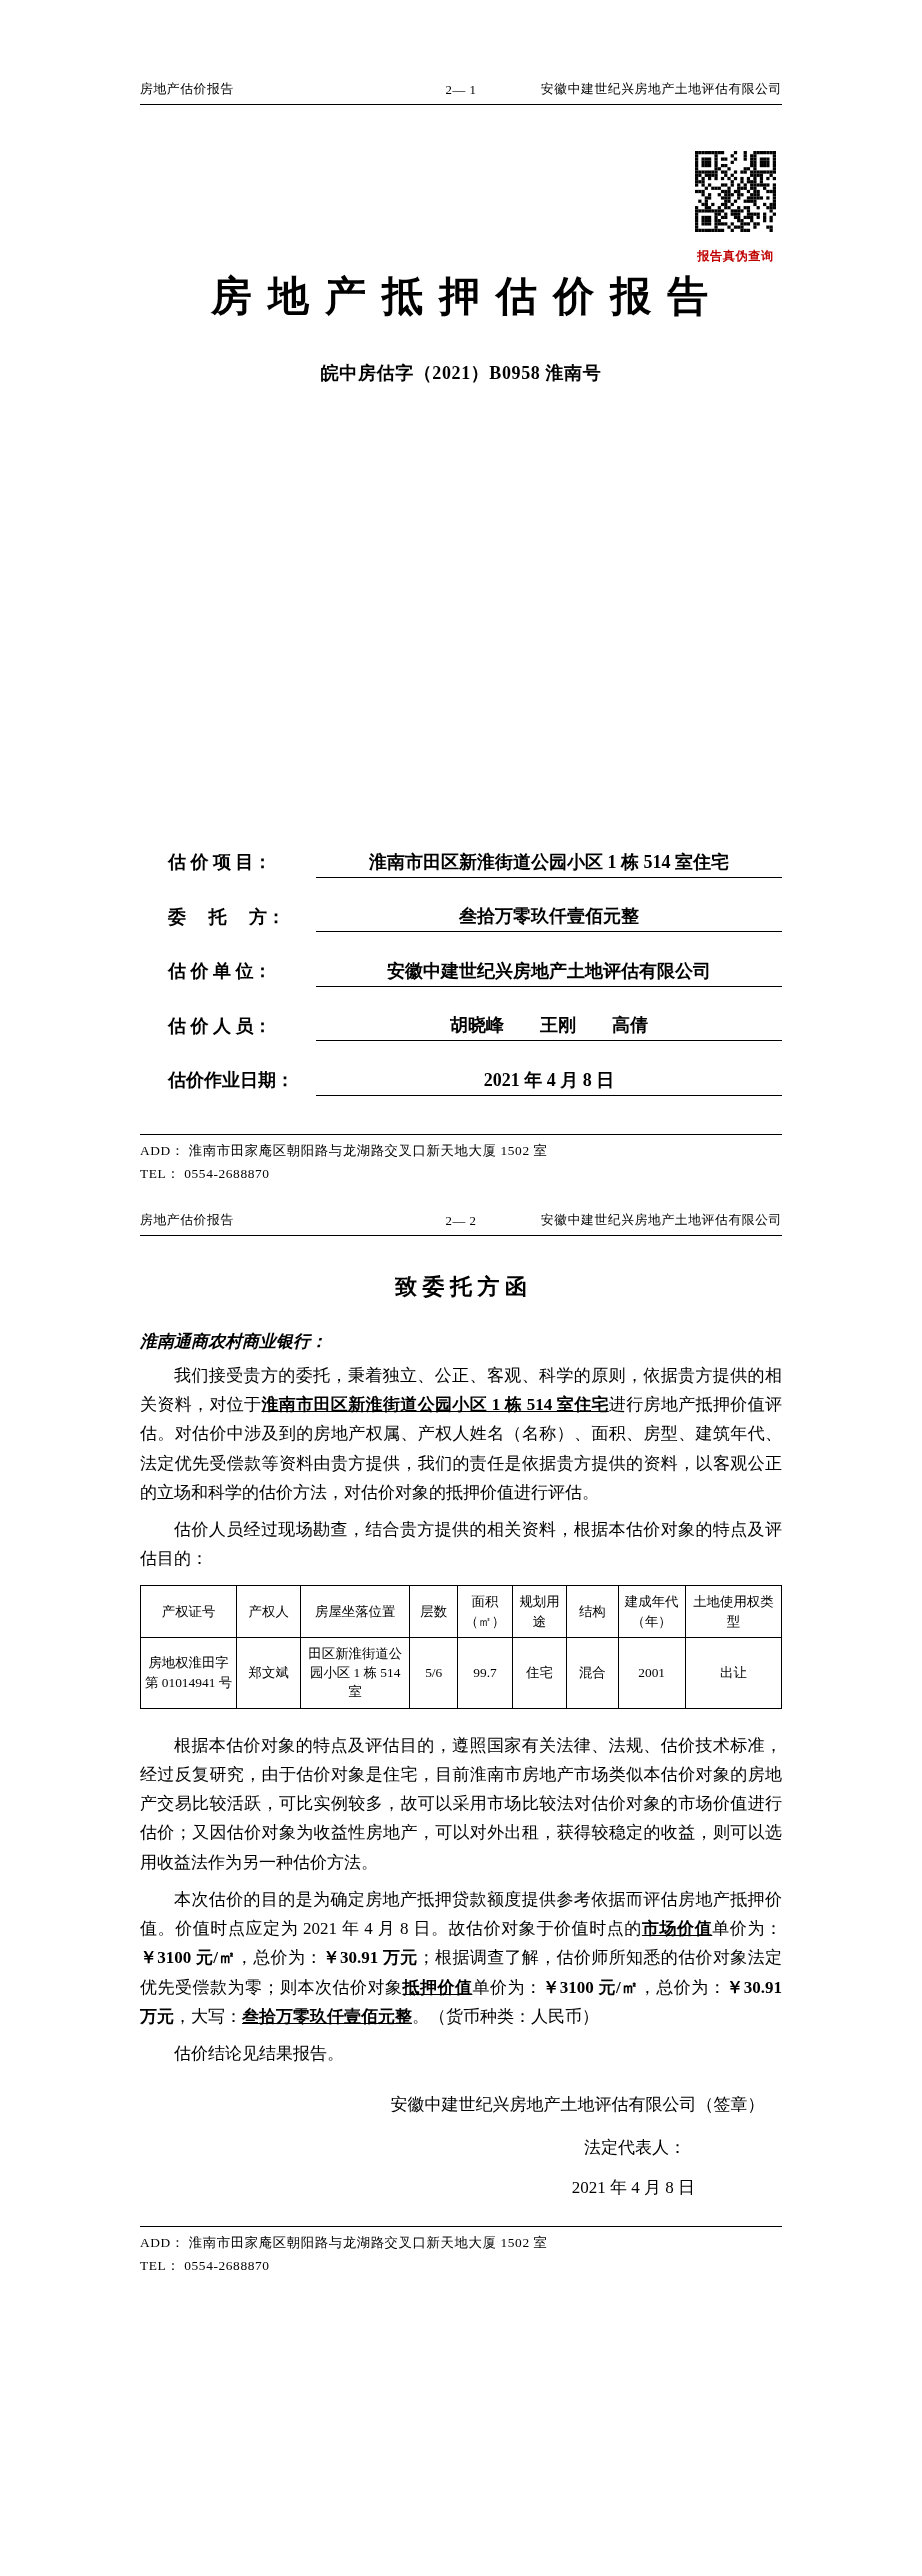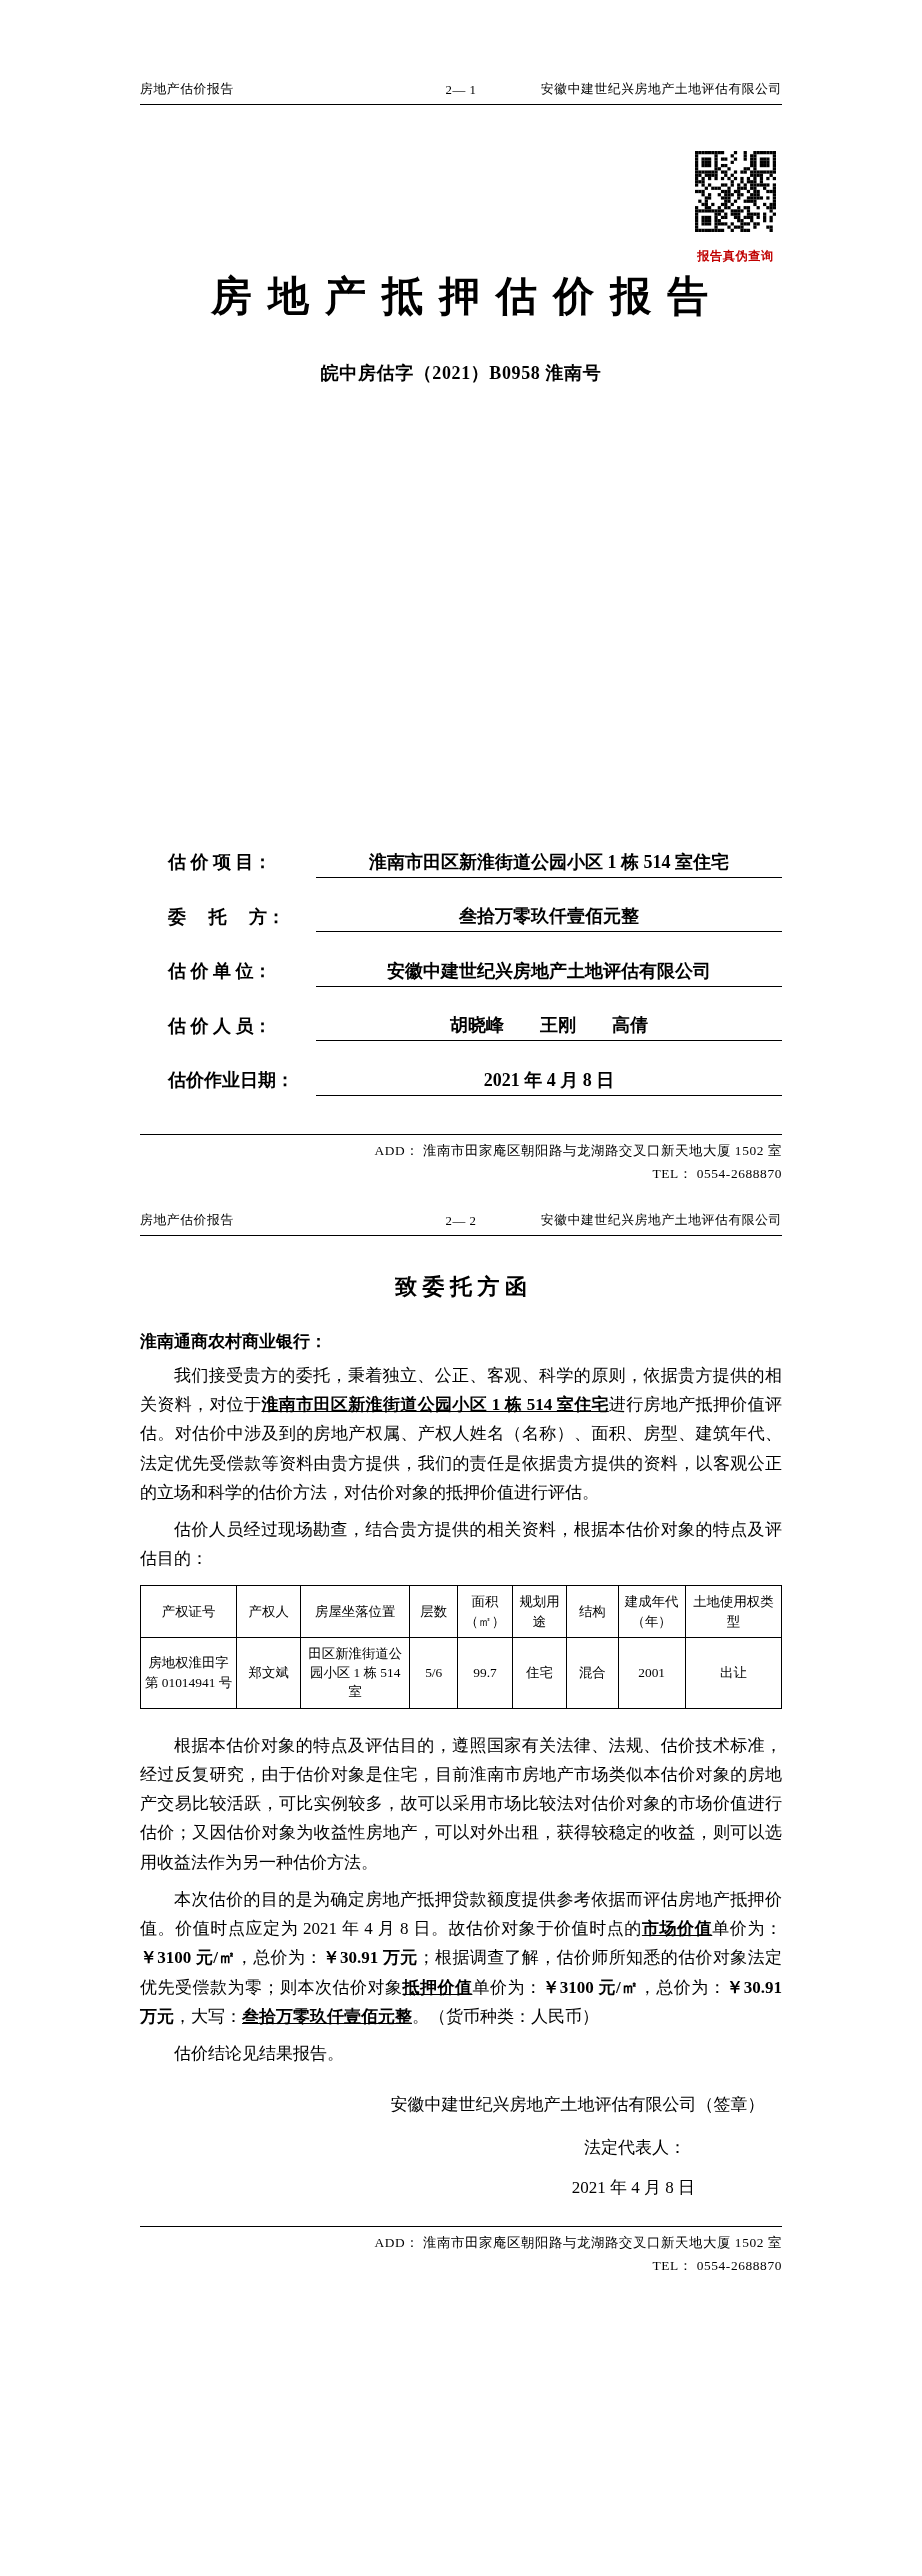"ADD： 淮南市田家庵区朝阳路与龙湖路交叉口新天地大厦 1502 室" .page-footer div { text-align: right -> none }
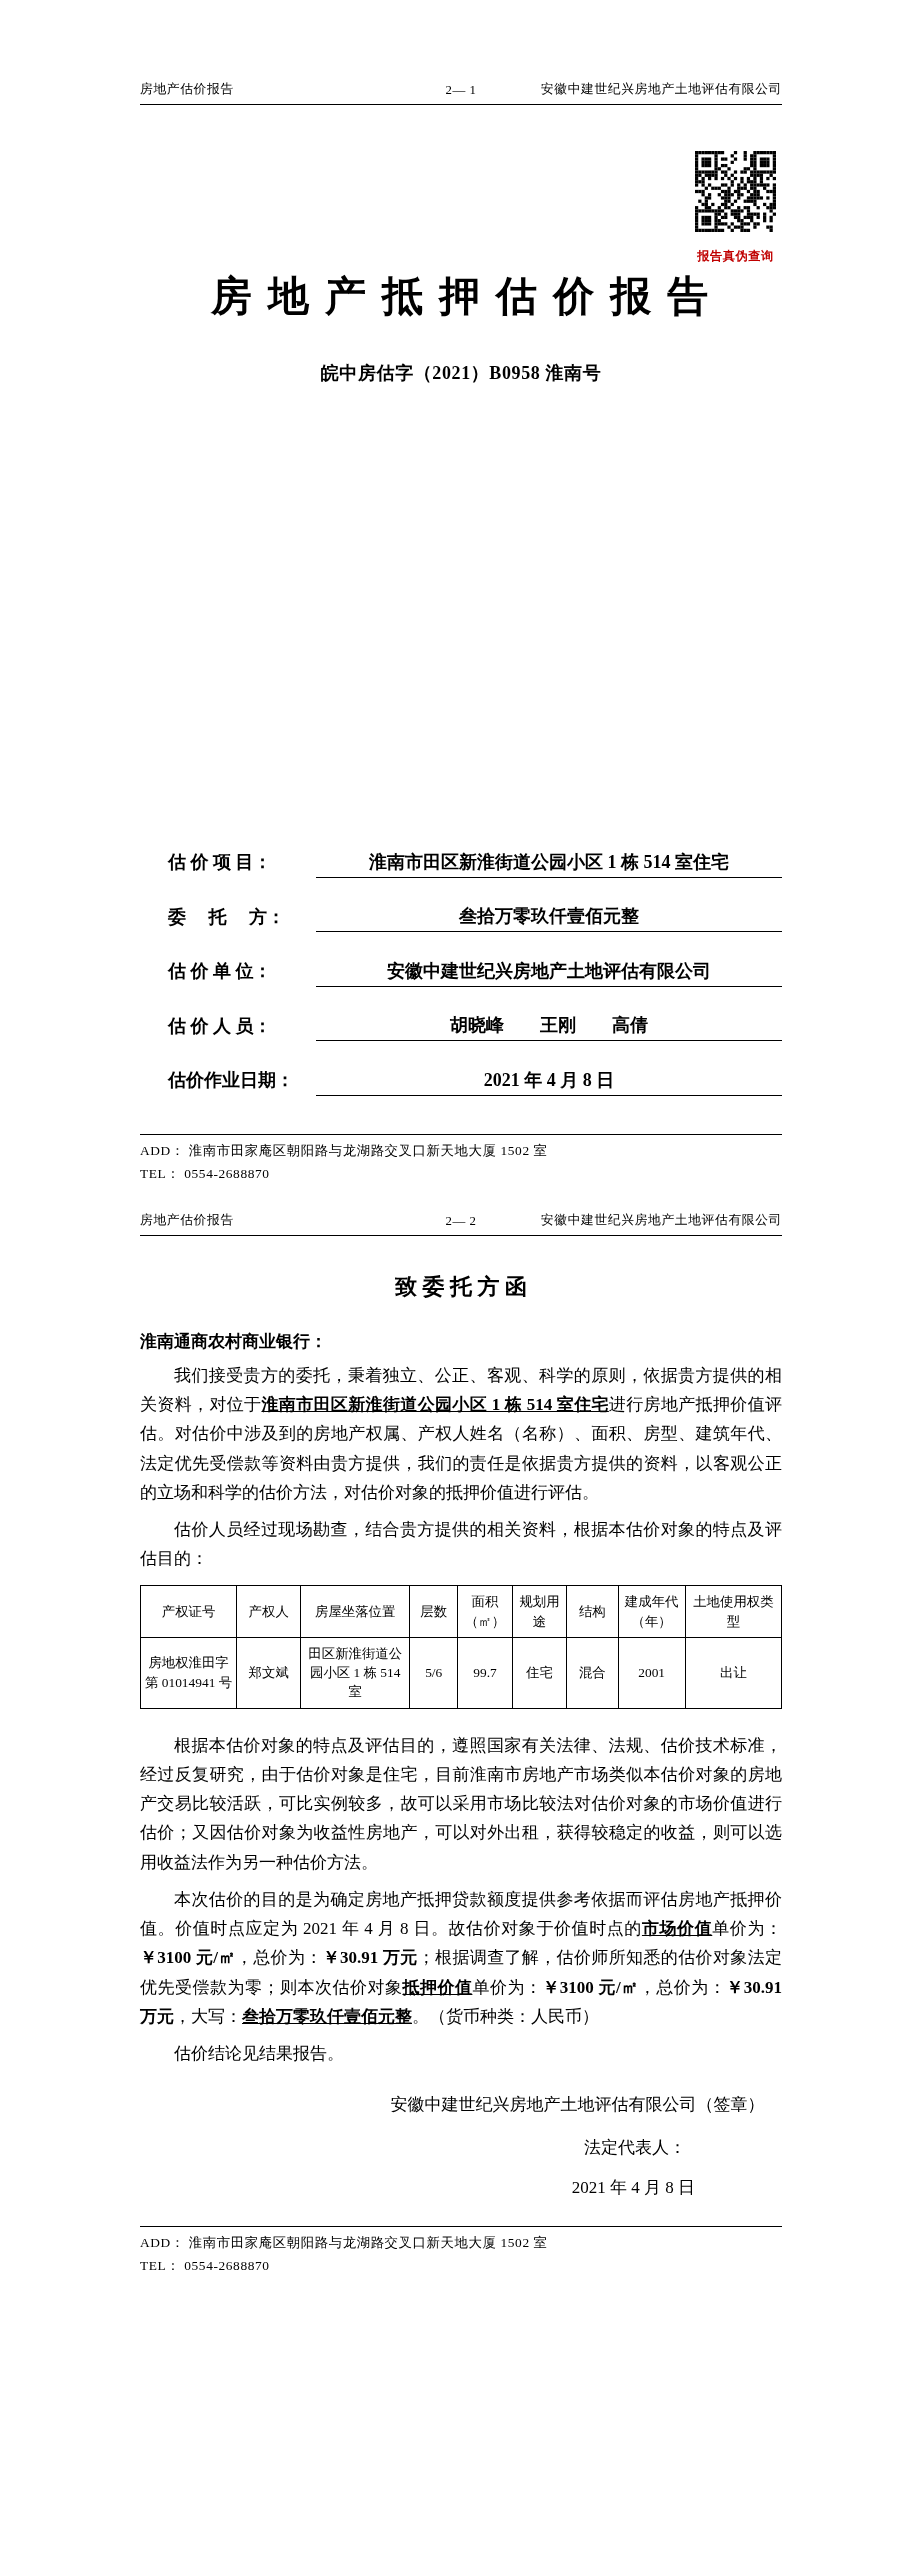"淮南通商农村商业银行：" .salutation { font-style: none -> italic }
